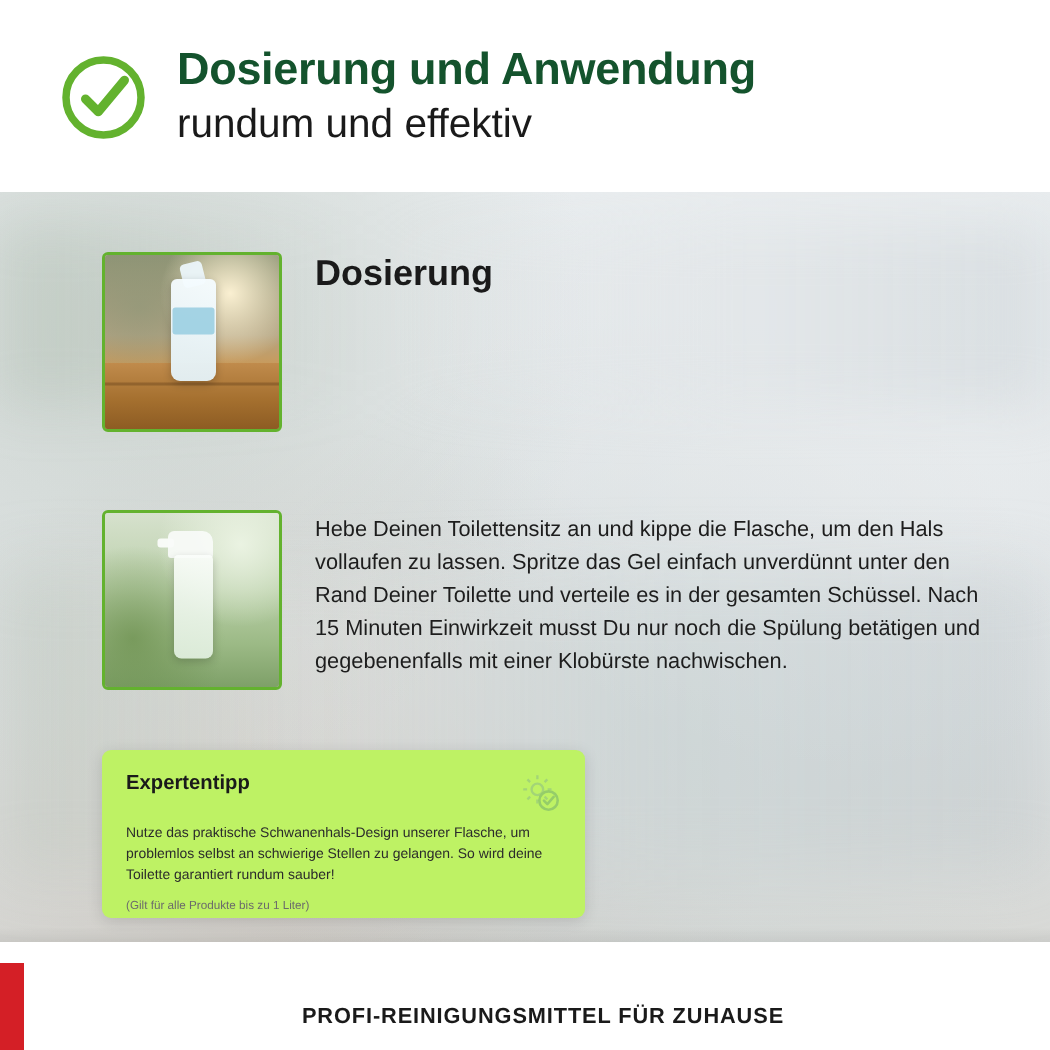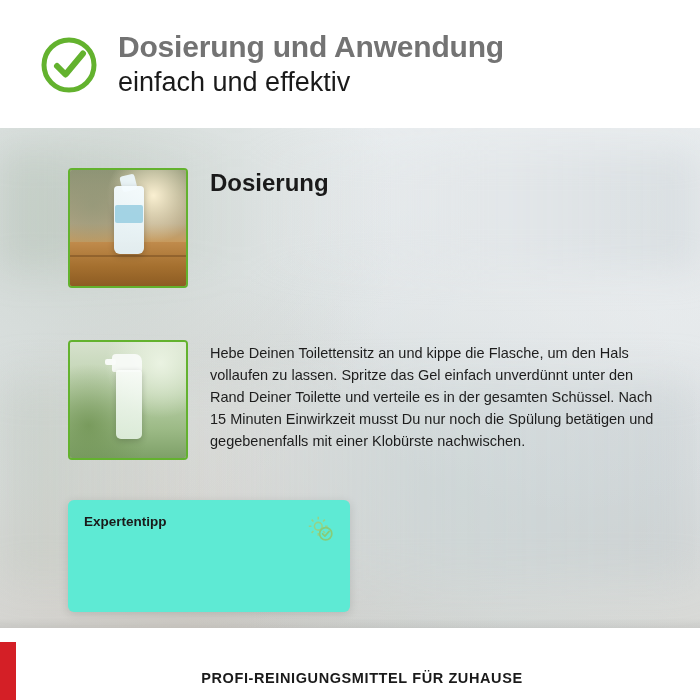"Dosierung und Anwendung" .header-line1 { color: #737373 -> #14532d }
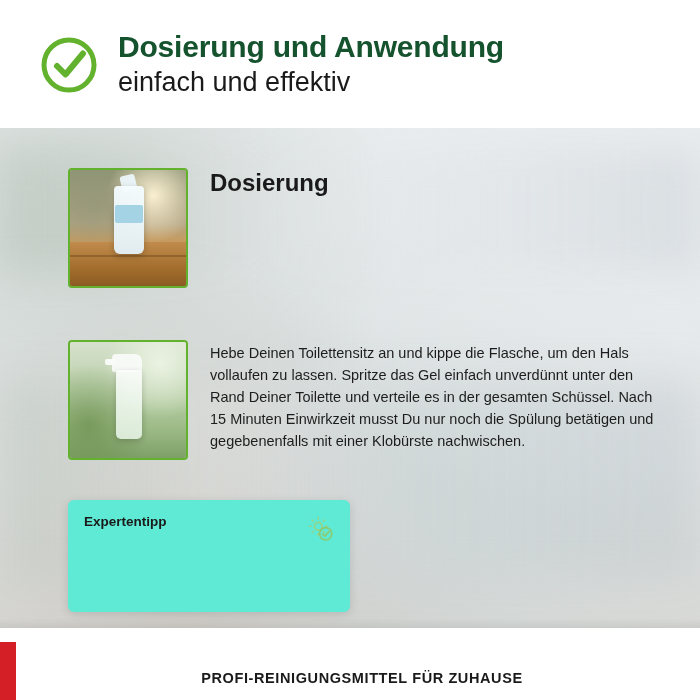"einfach und effektiv" div.header-line2 { text: einfach -> rundum }
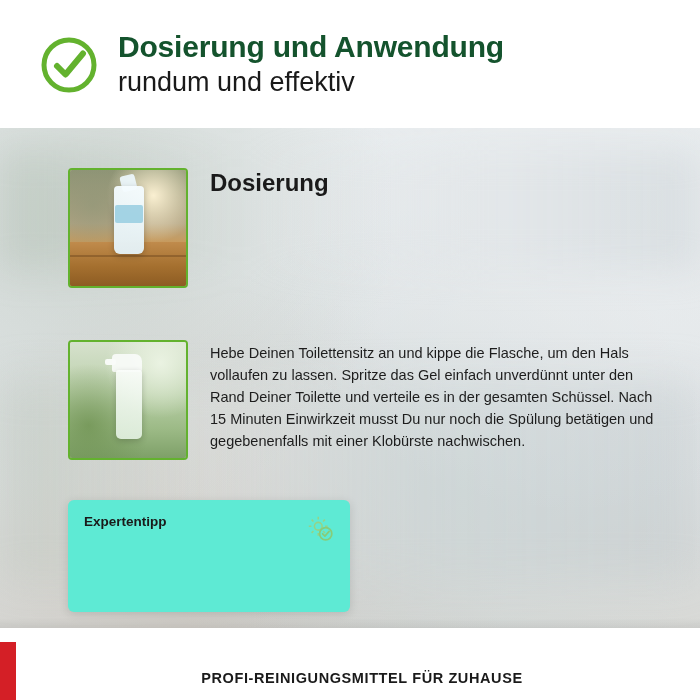"Expertentipp" .tip-card { background: #5eead4 -> #bef264; width: 282px -> 322px }
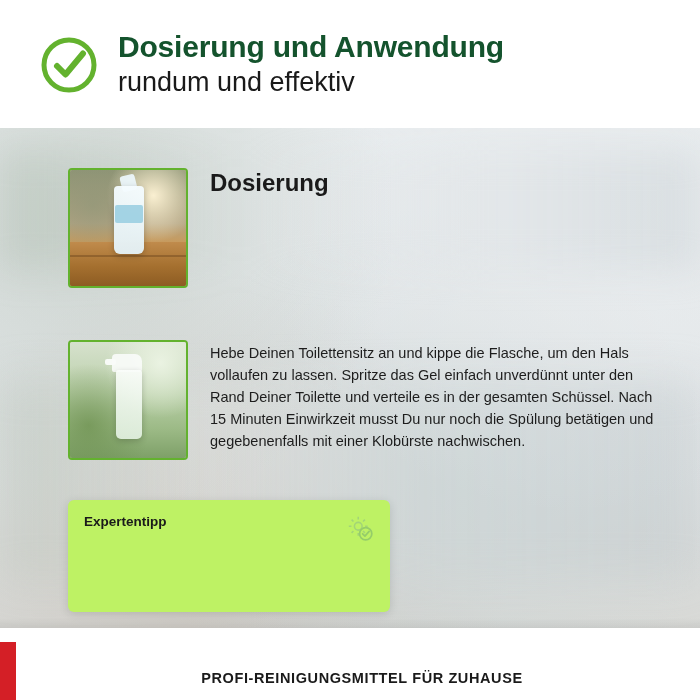"Nutze das praktische Schwanenhals-Design" div.tip-body { html: none -> <div>Nutze das praktische Schwanenhals-Design unserer Flasche, um problemlos selbst an schwierige Stellen zu gelangen. So wird deine Toilette garantiert rundum sauber!</div> }
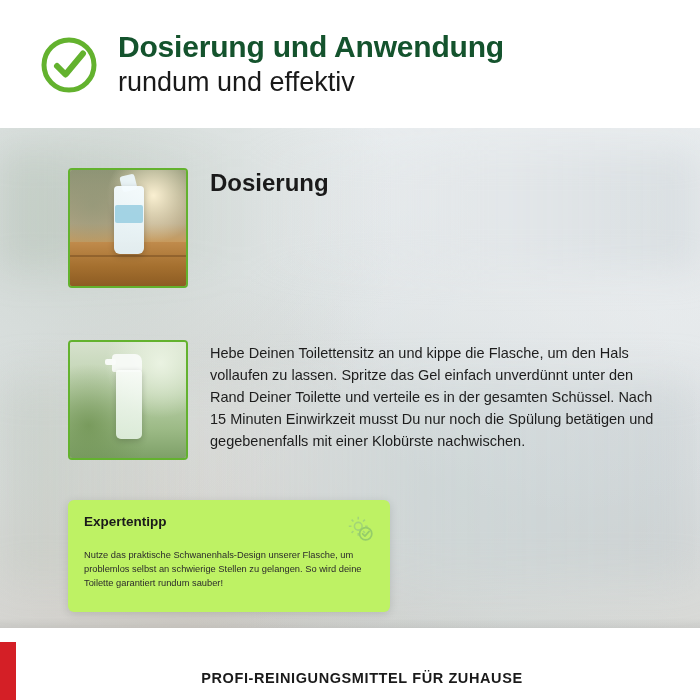"(Gilt für alle Produkte bis" div.tip-note { html: none -> <div>(Gilt für alle Produkte bis zu 1 Liter)</div> }
